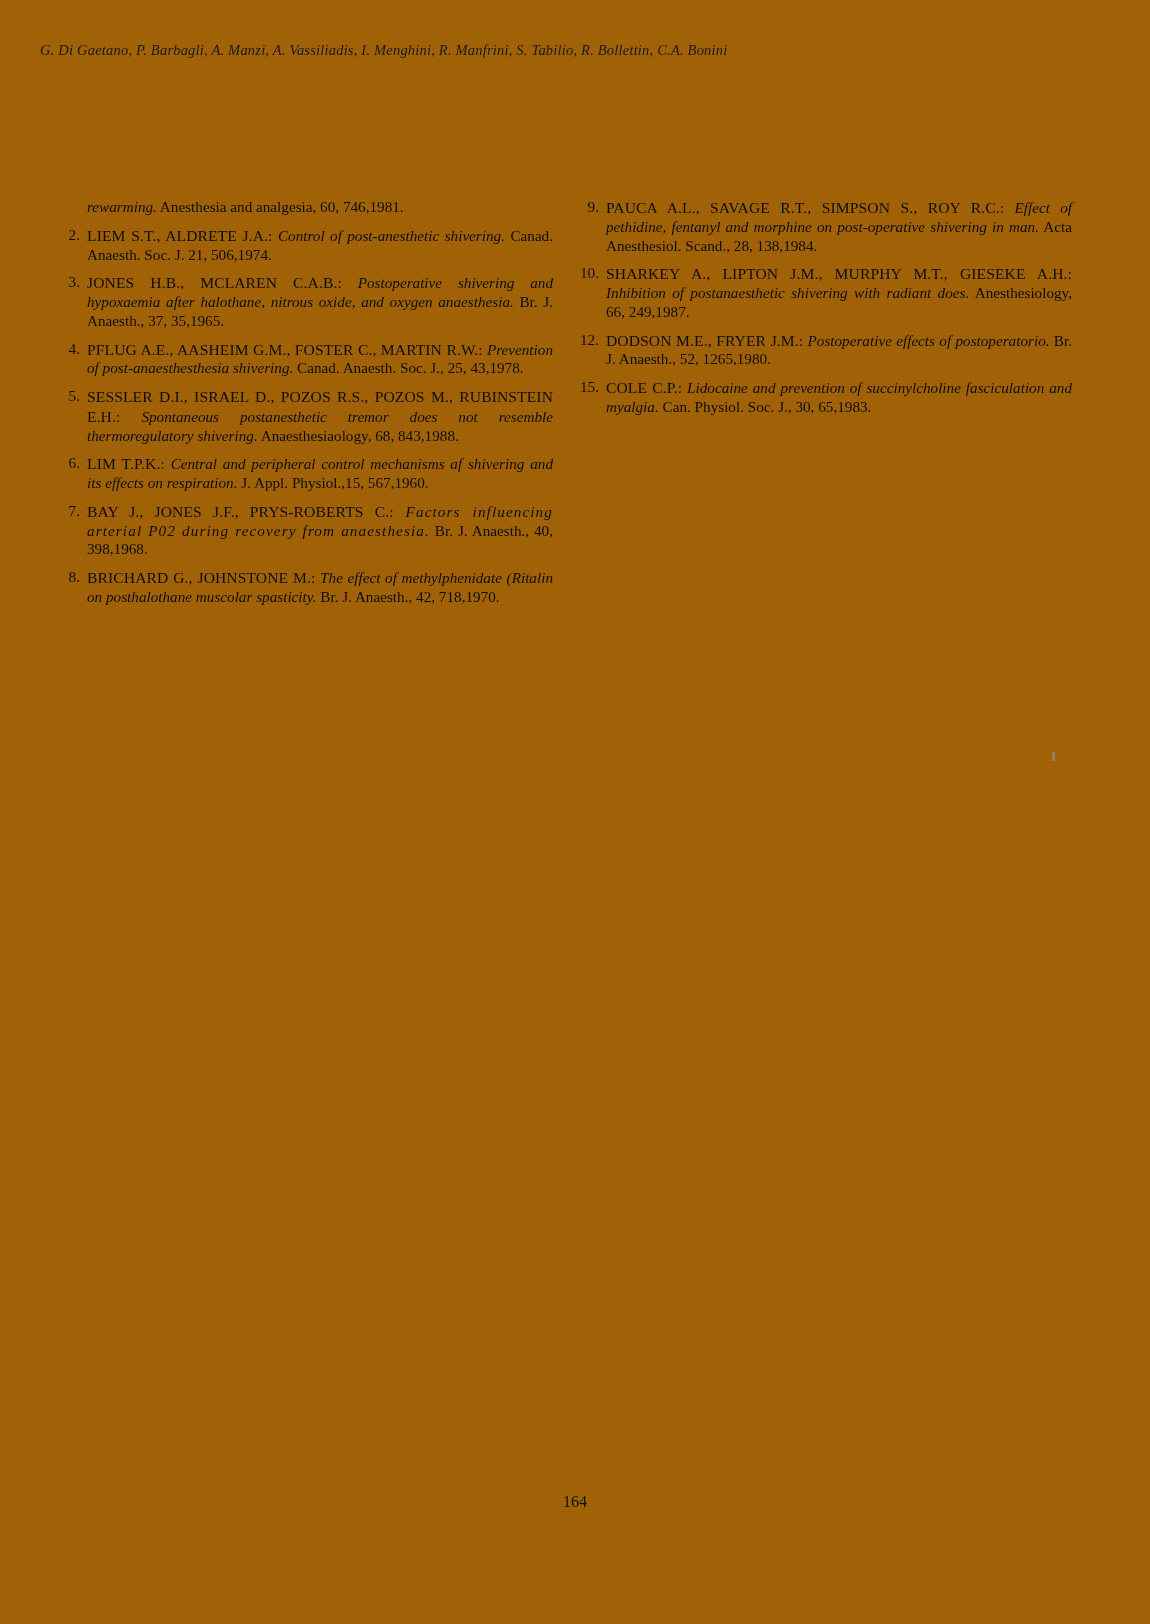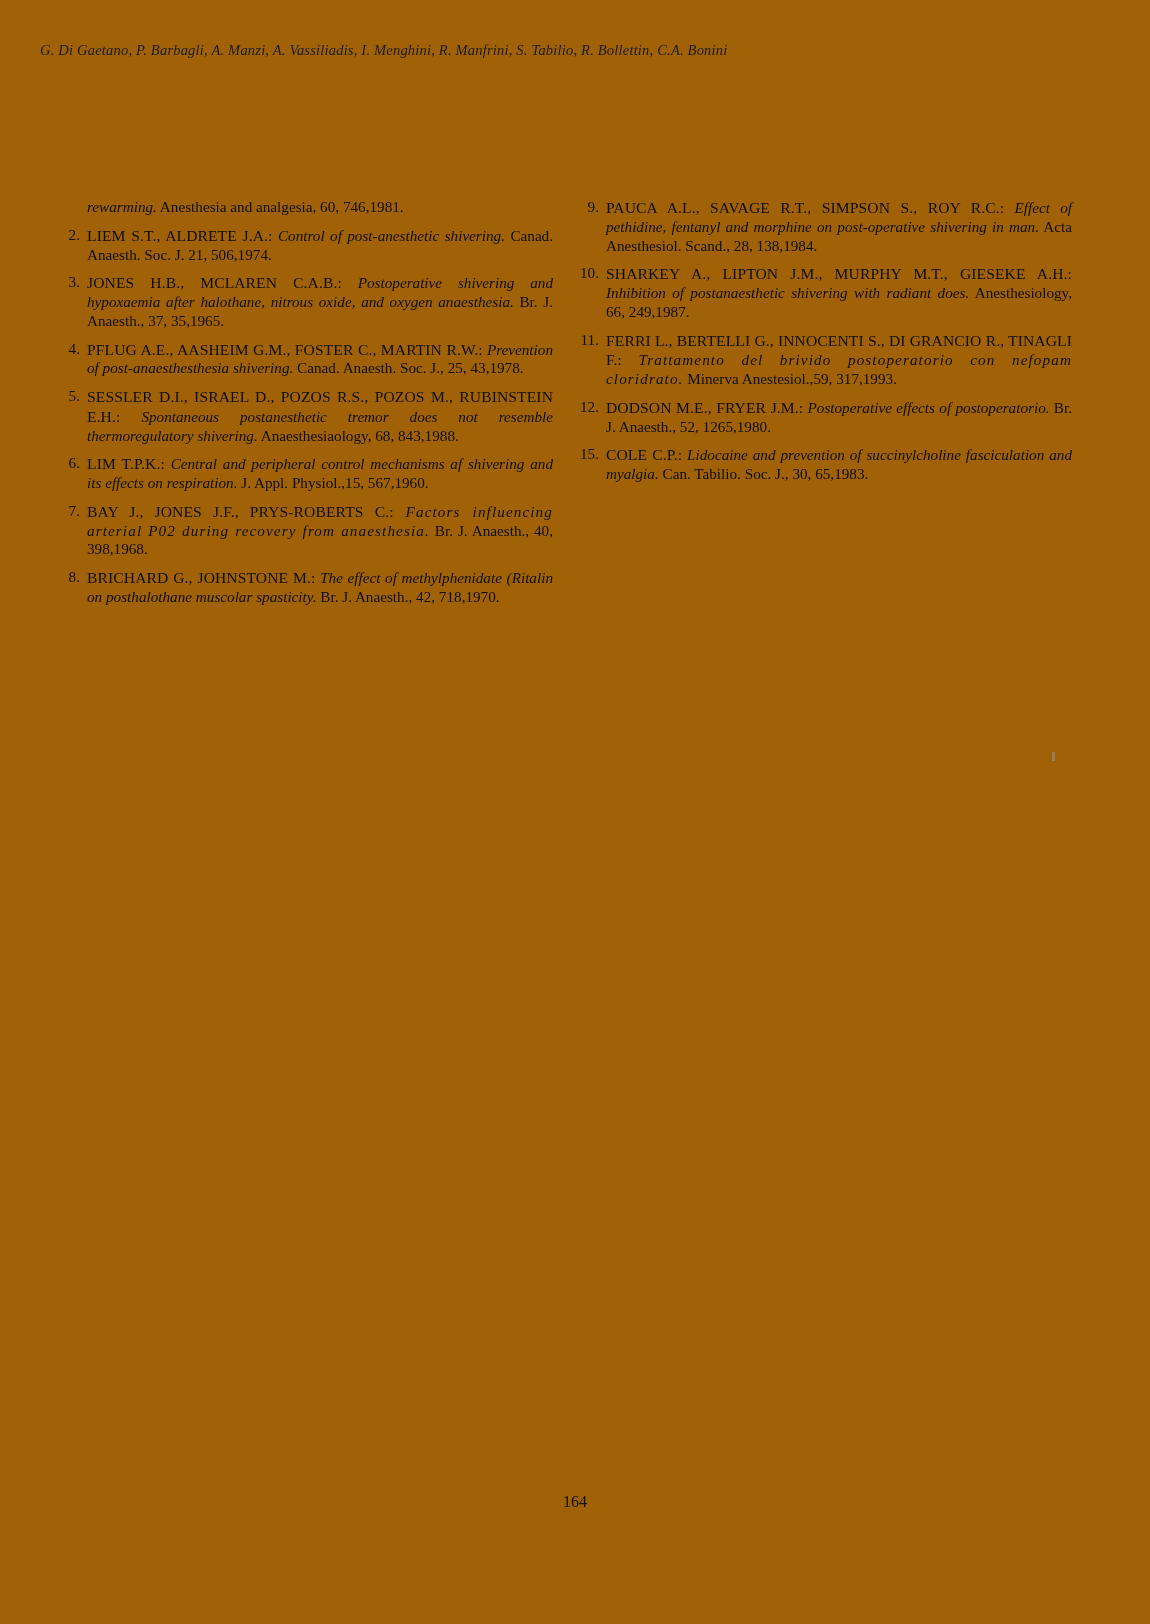"11." div.ref { html: <div> <span>11.</span> <span><span>FERRI L., BERTELLI G., INNOCENTI S., DI GRANCIO R., TINAGLI F.:</span><span> Trattamento del brivido postoperatorio con nefopam cloridrato.</span><span> Minerva Anestesiol.,59, 317,1993.</span></span> </div> -> none }
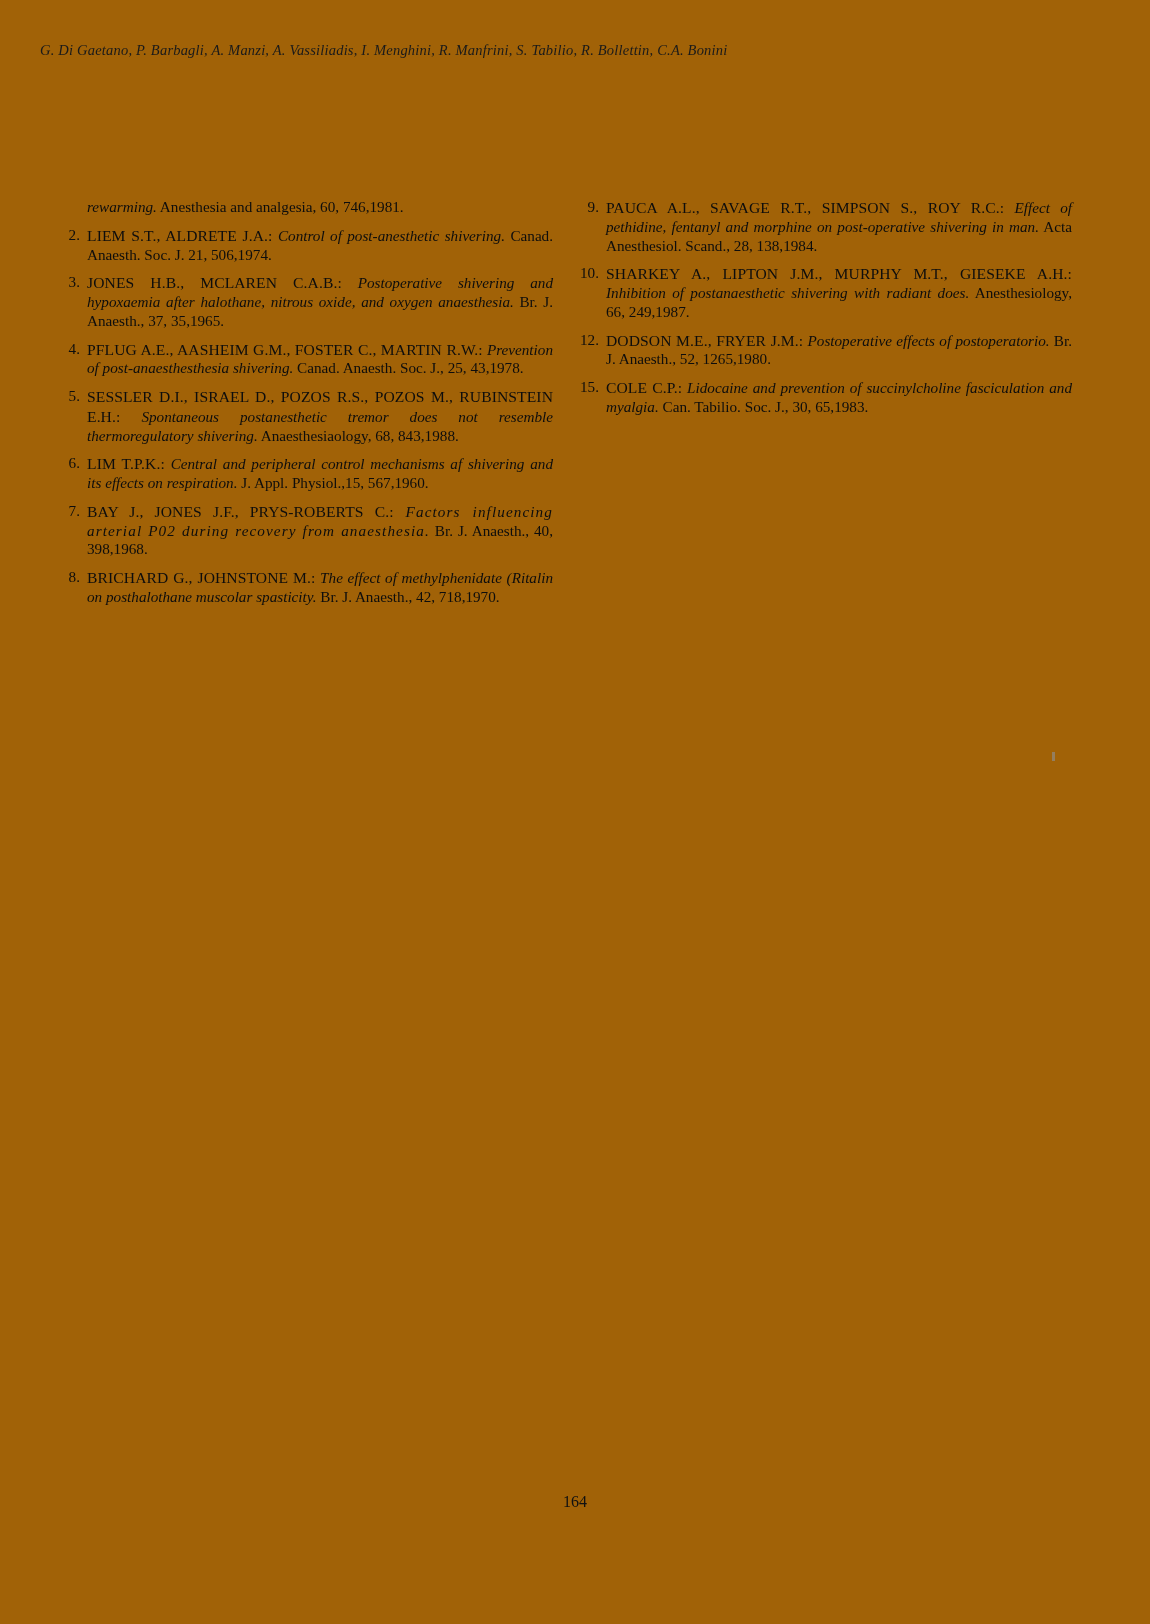"Can. Tabilio. Soc. J., 30," span { text: Tabilio -> Physiol }
